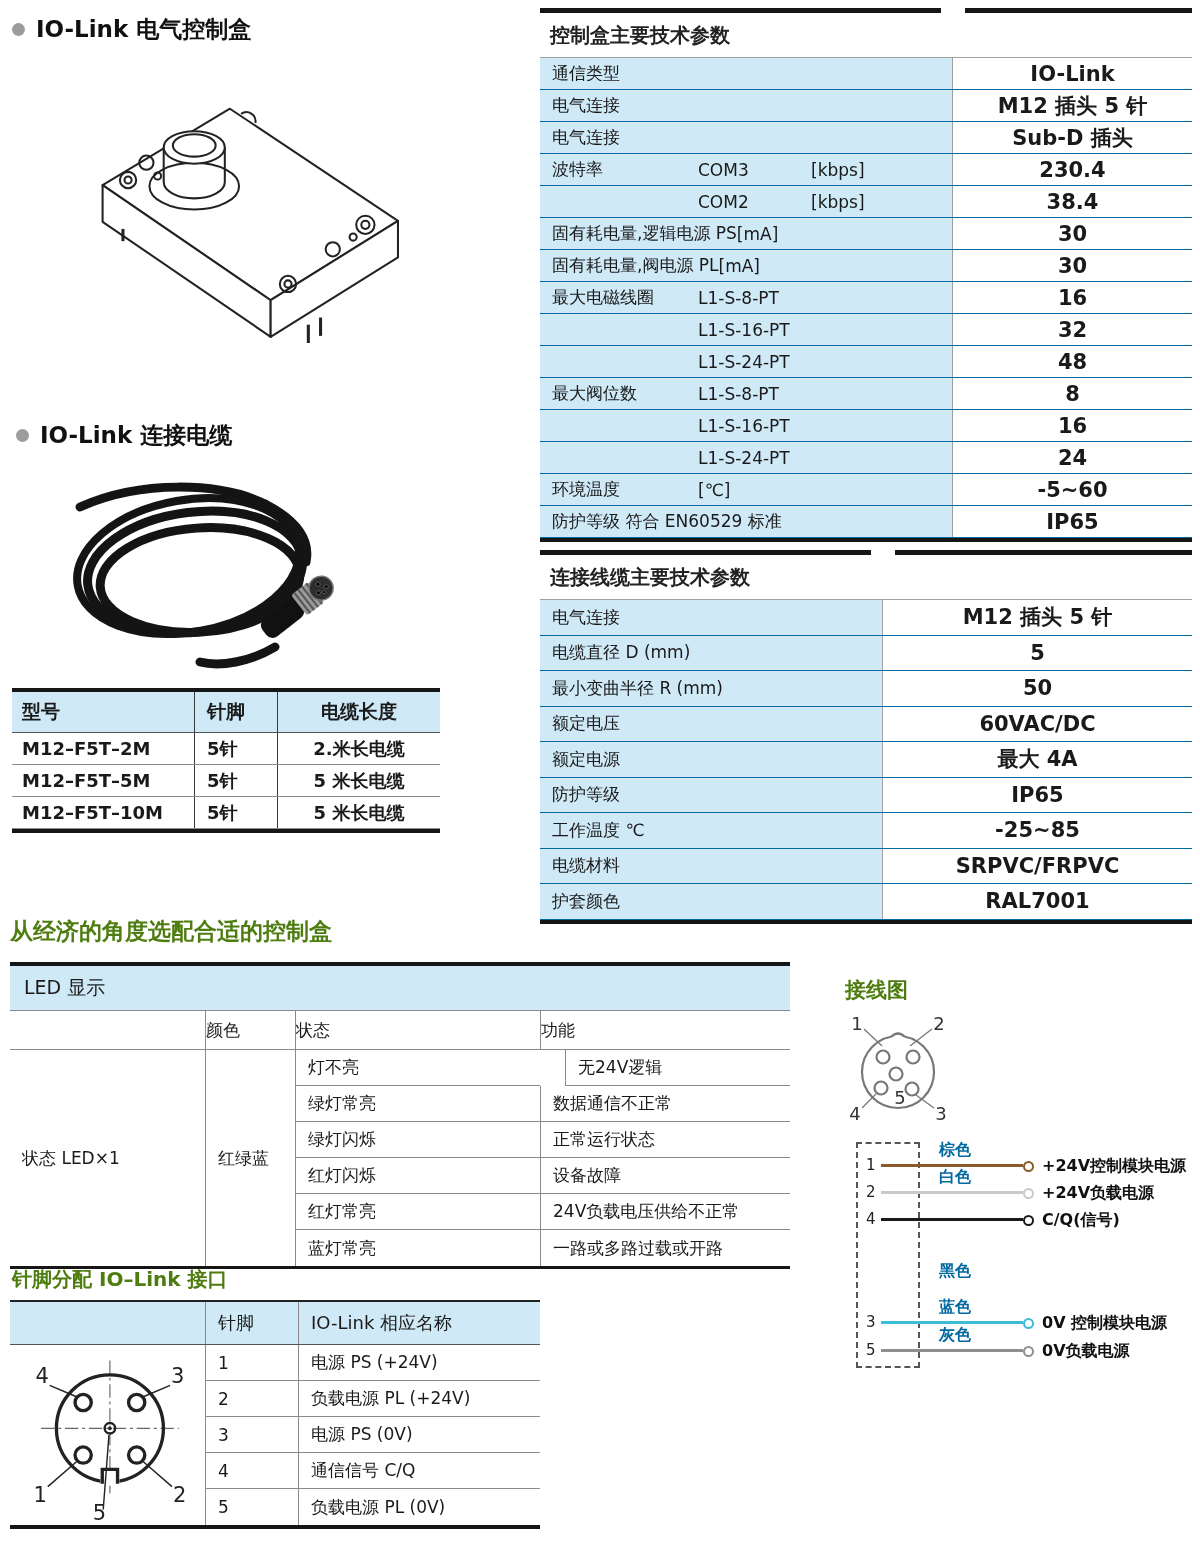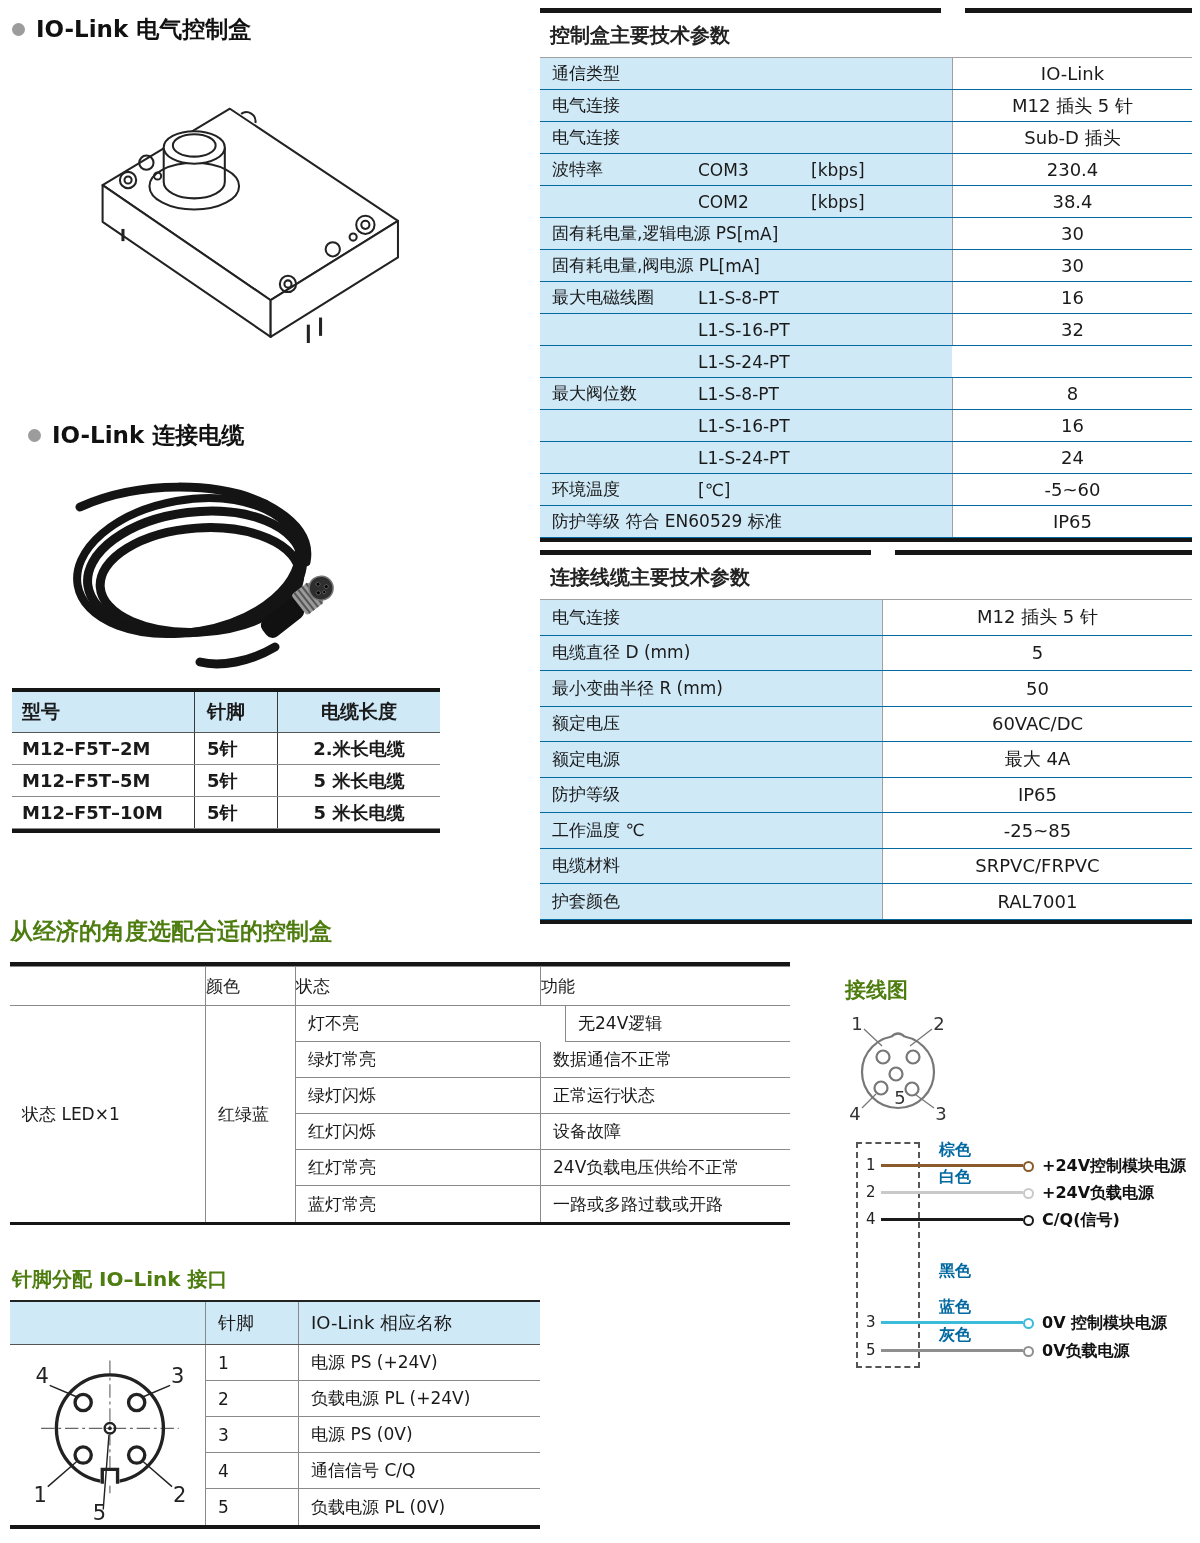"IO-Link" .sright { font-size: 18px -> 21px; font-weight: none -> bold }
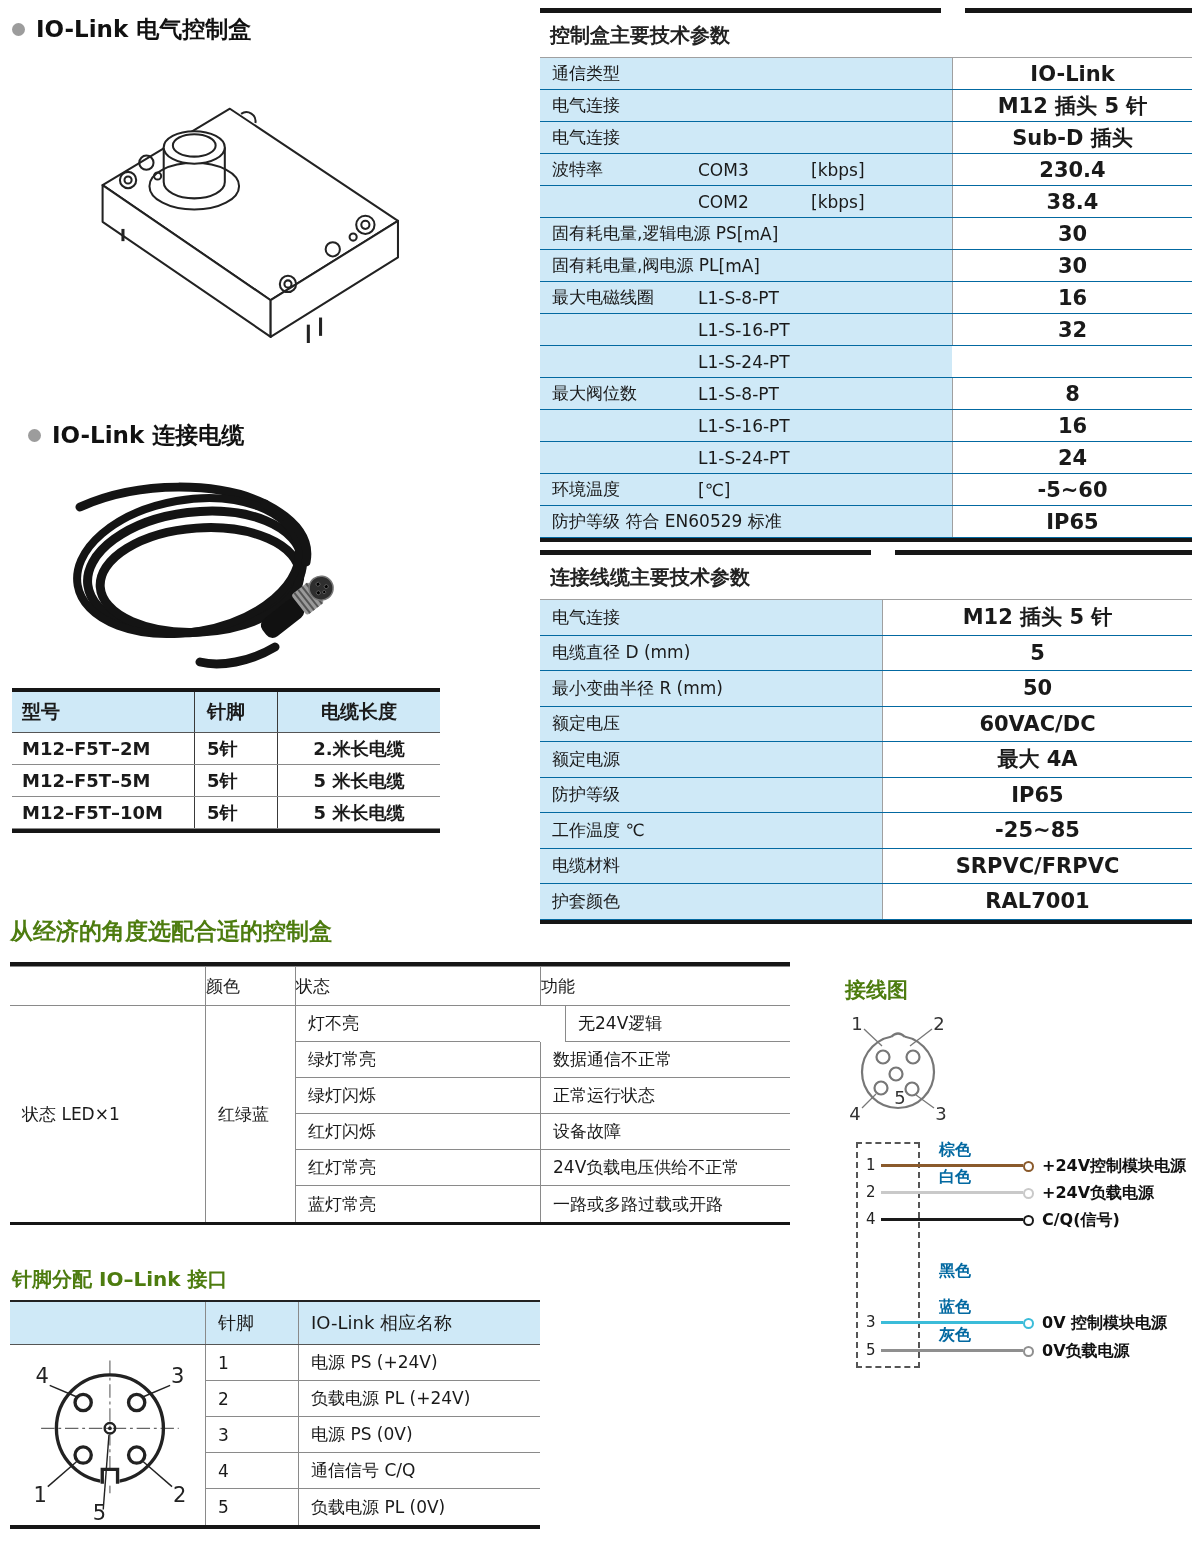"48" div.sright { html: none -> <div>48</div> }
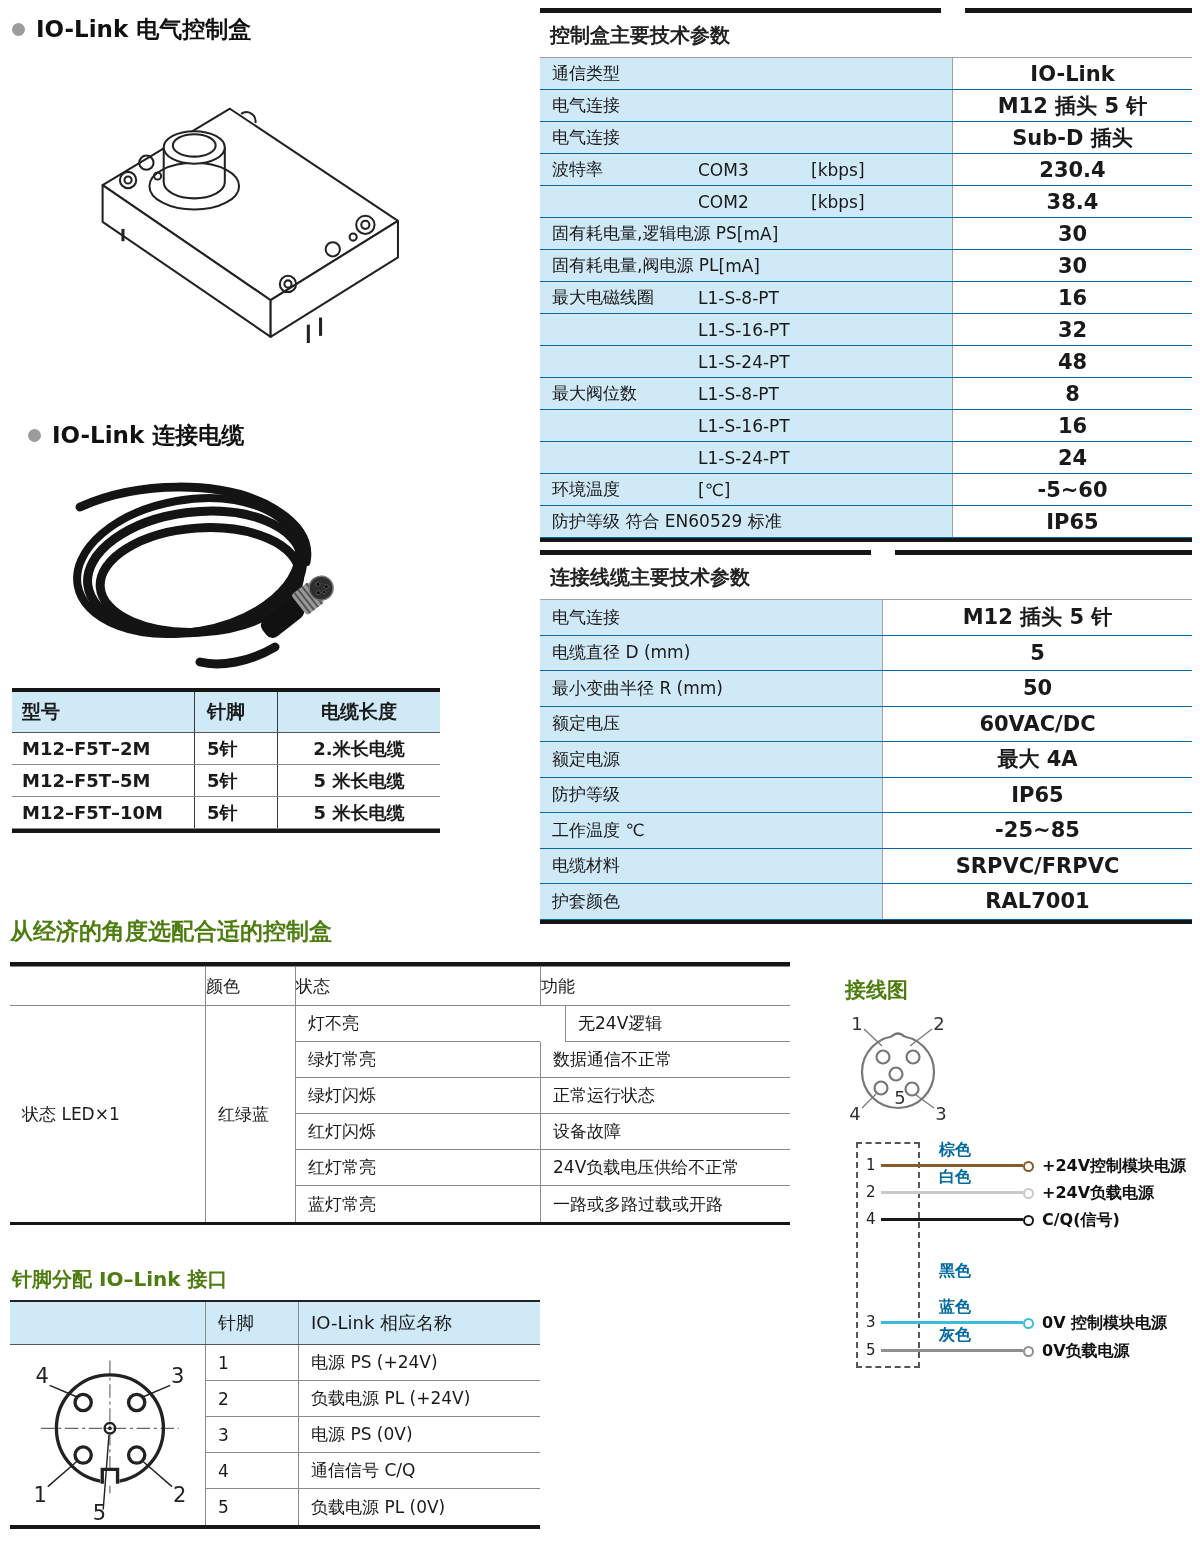"IO-Link 连接电缆" div.sec-heading { left: 28px -> 16px }
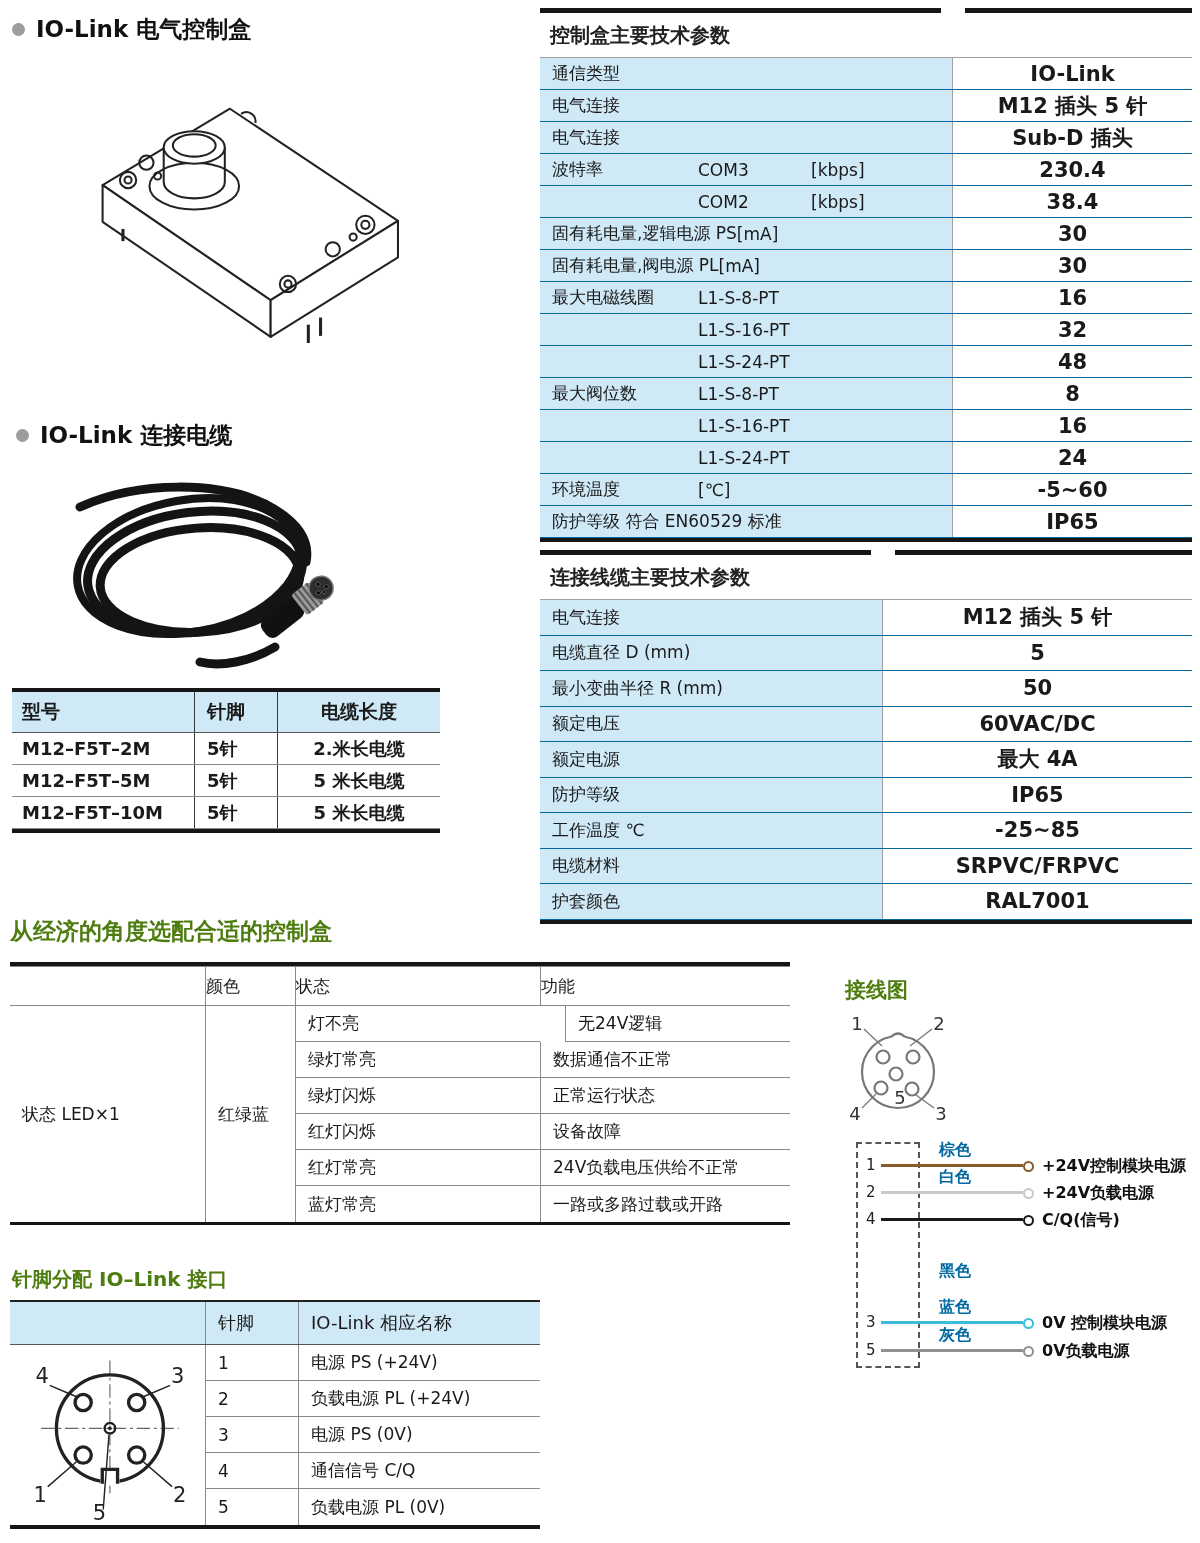"LED 显示" div.led-band { html: none -> <div>LED 显示</div> }
